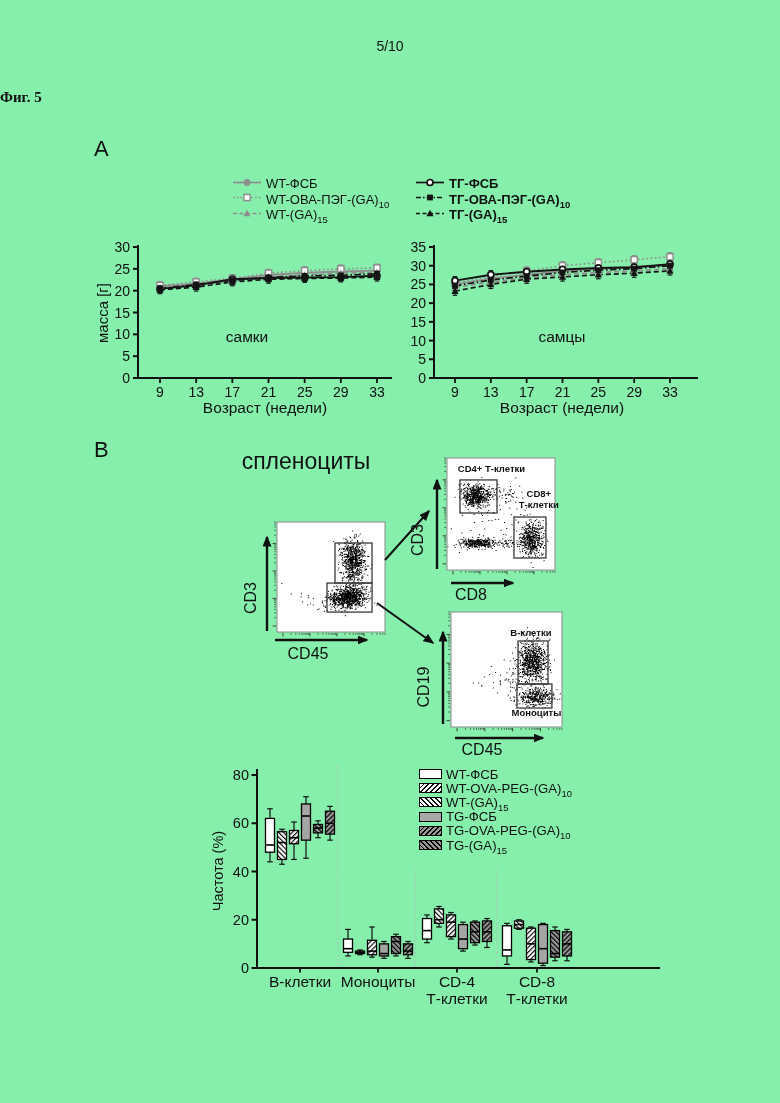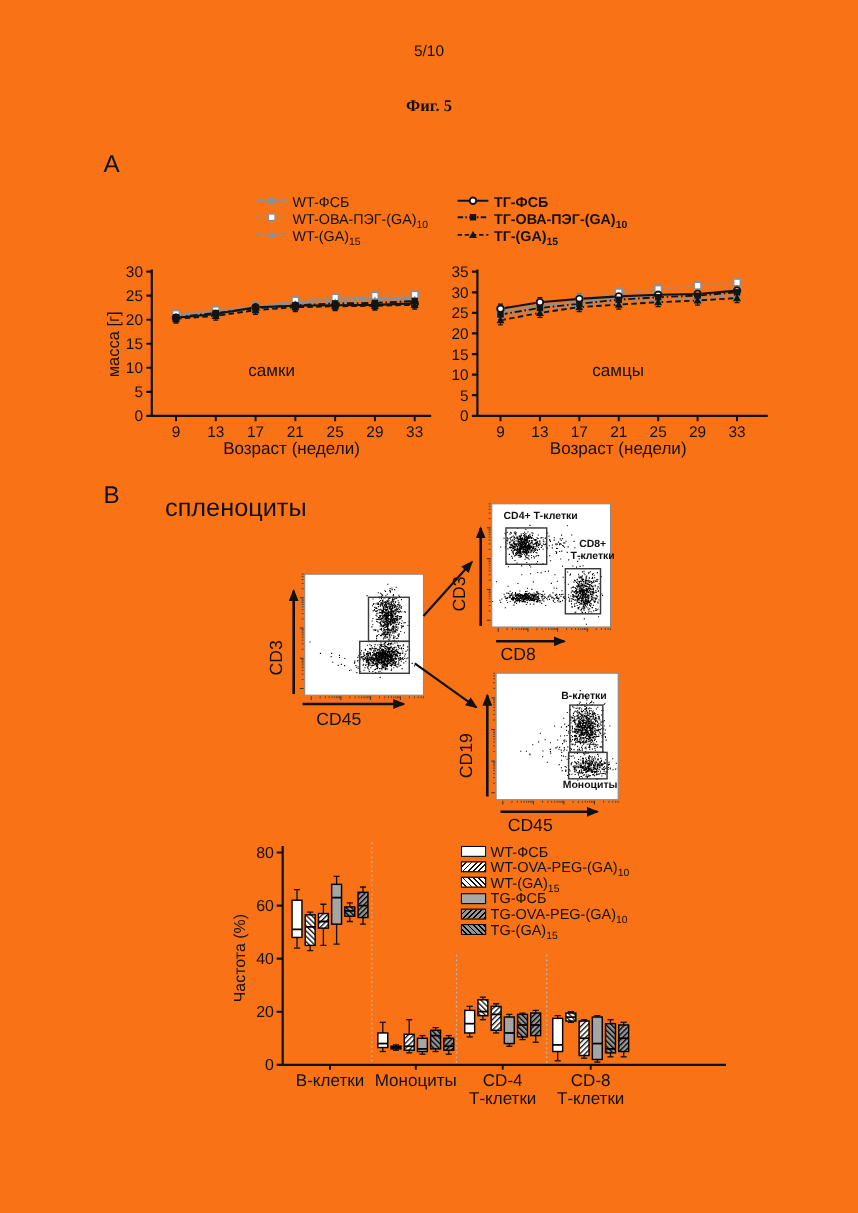"5/10" .page { background: #f97316 -> #86efac }
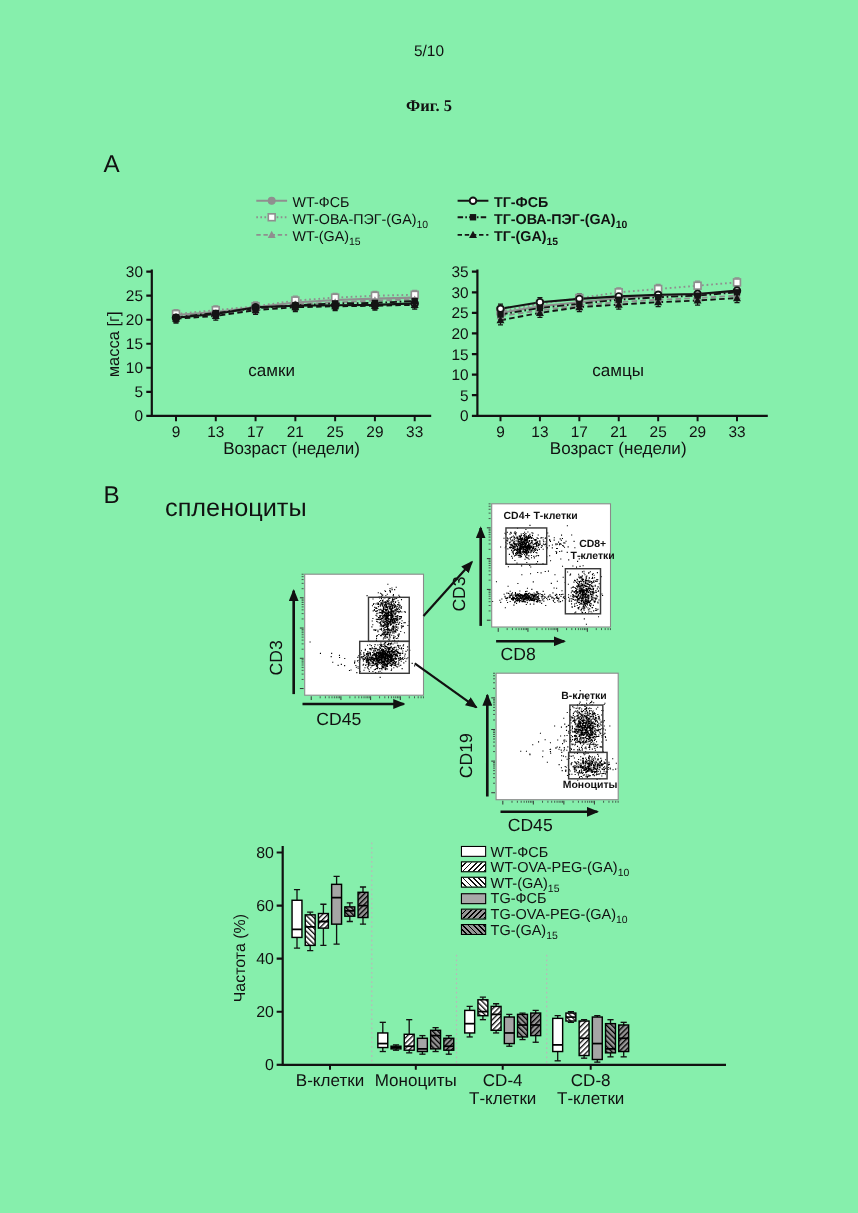"Фиг. 5" #figCaption { text-align: center -> left }
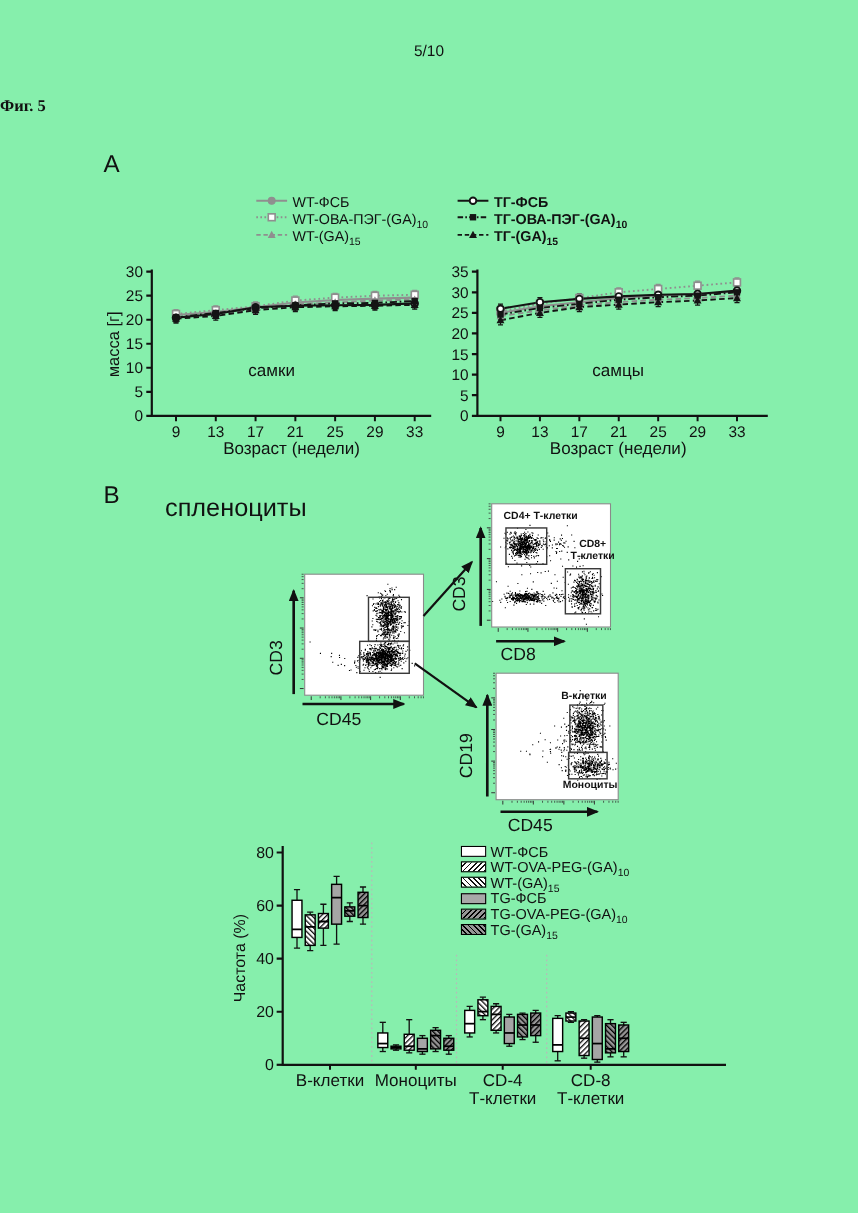"спленоциты" #panelBTitle { text-align: none -> center }
